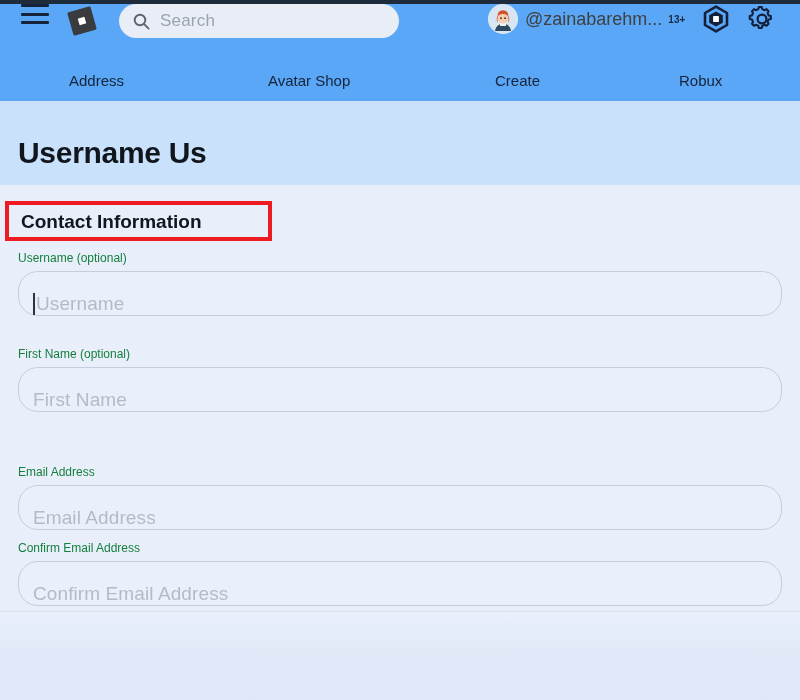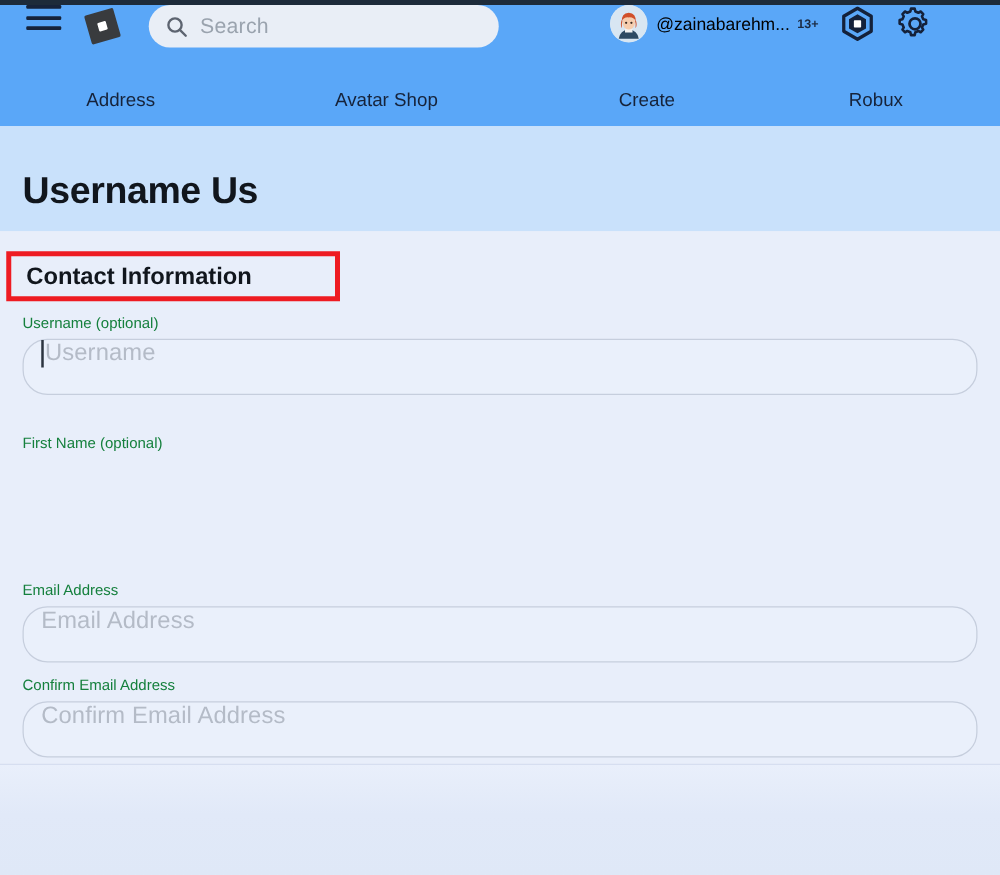"@zainabarehm..." .username { color: #000000 -> #404040; font-size: 14px -> 18px }
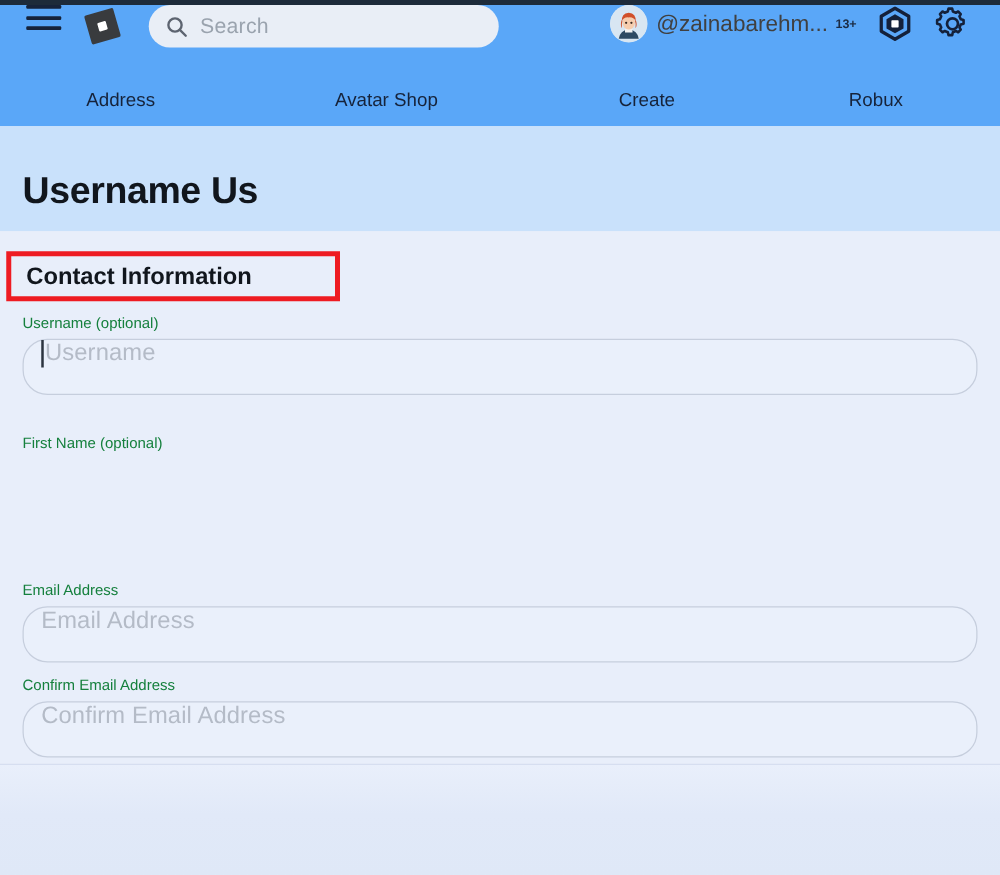"Username" .field-input { align-items: flex-start -> flex-end }
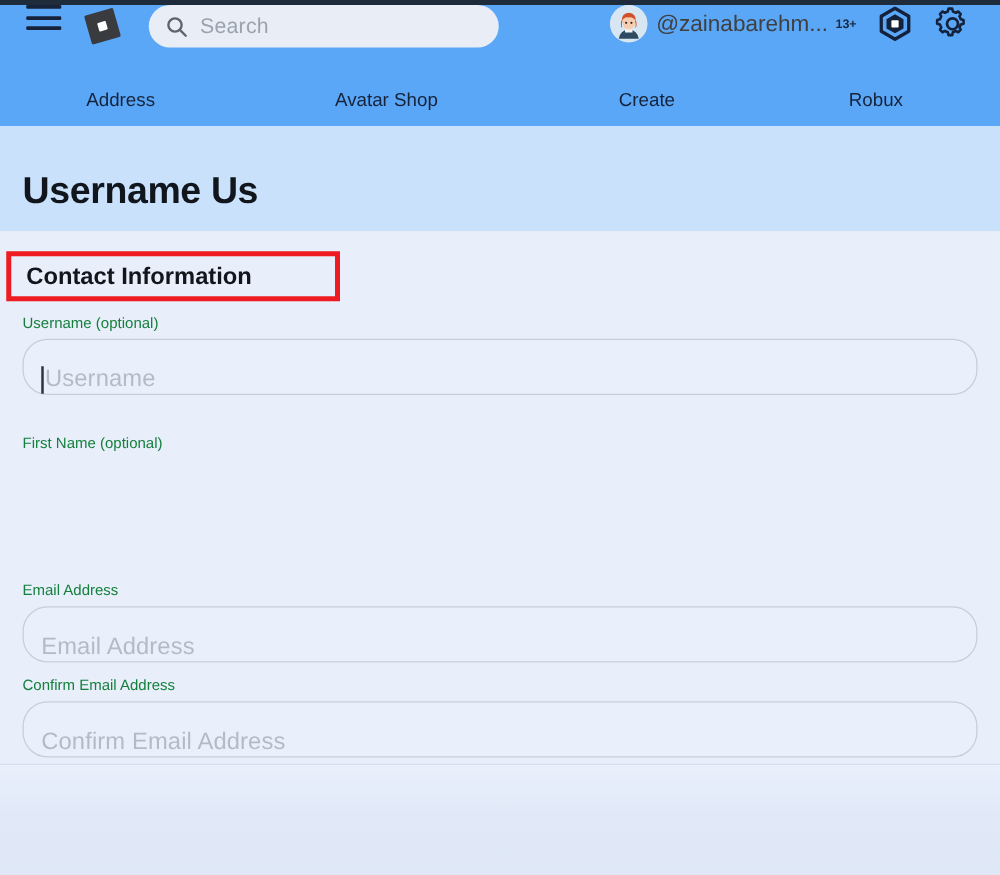"First Name" div.field-input { html: none -> <div> <span>First Name</span> </div> }
